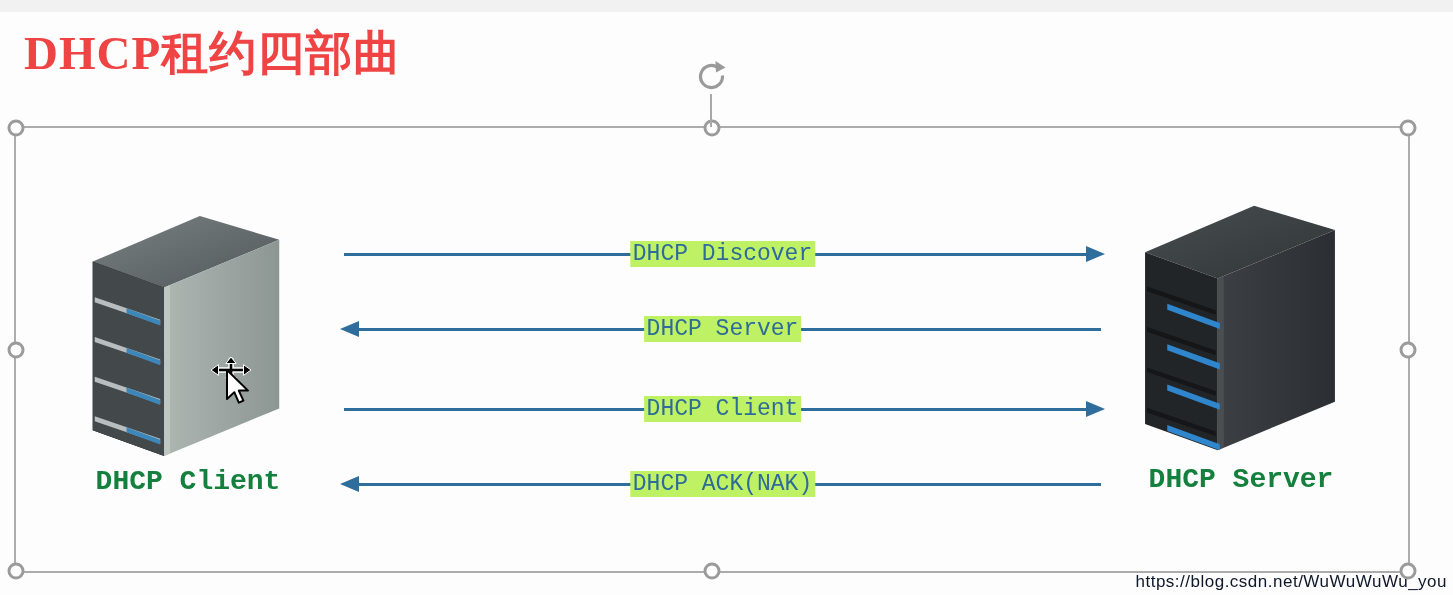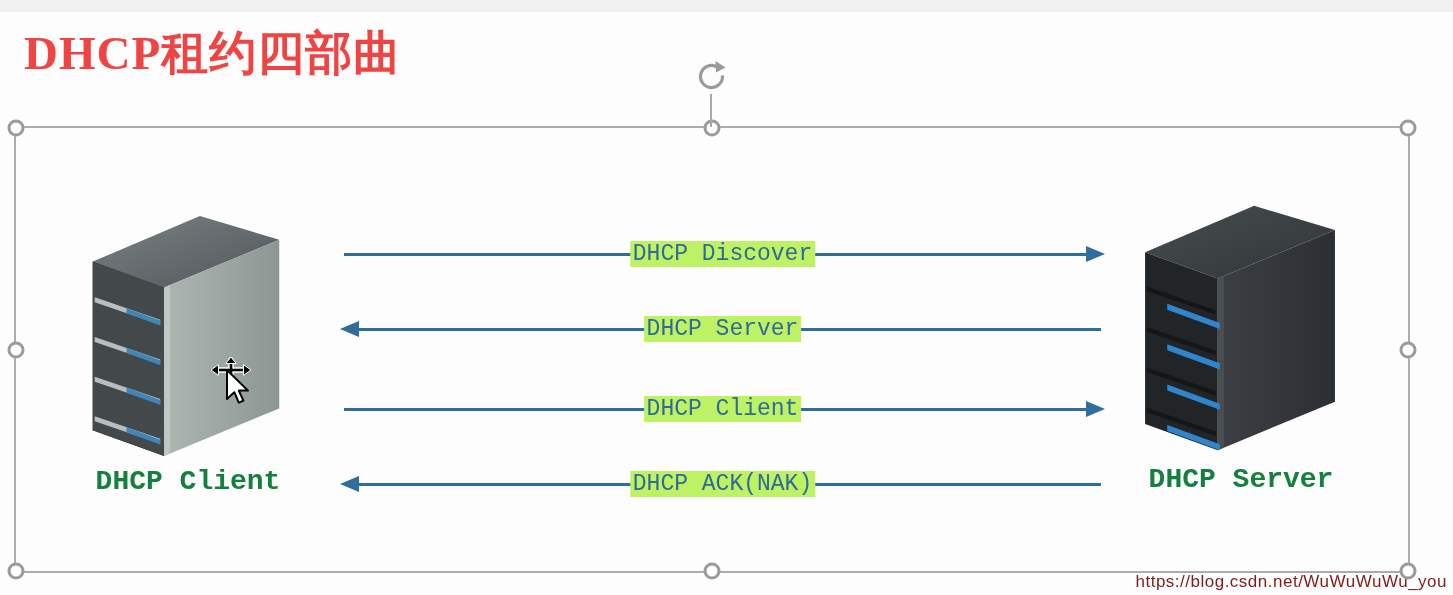"https://blog.csdn.net/WuWuWuWu_you" .watermark { color: #7f1d1d -> #0f172a }
